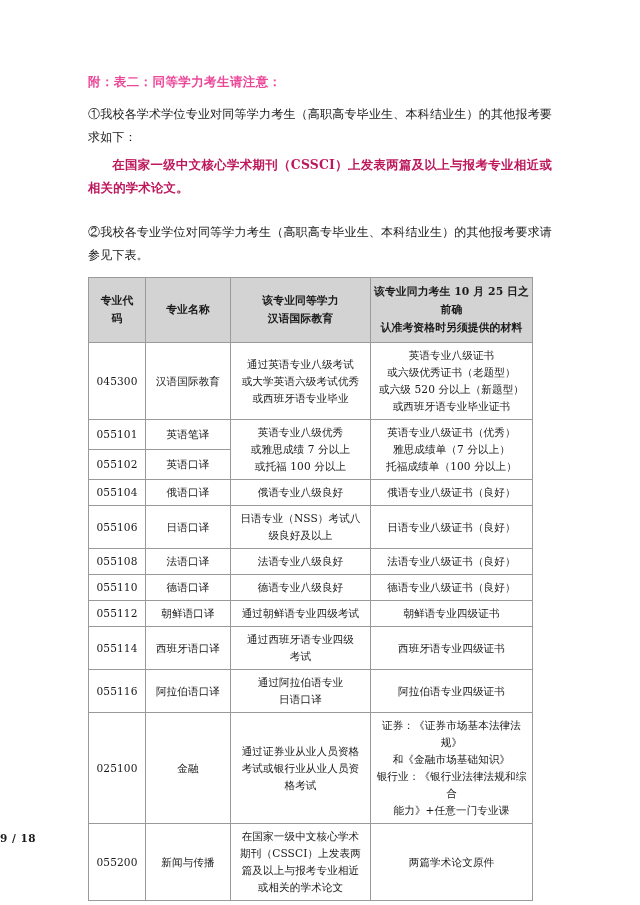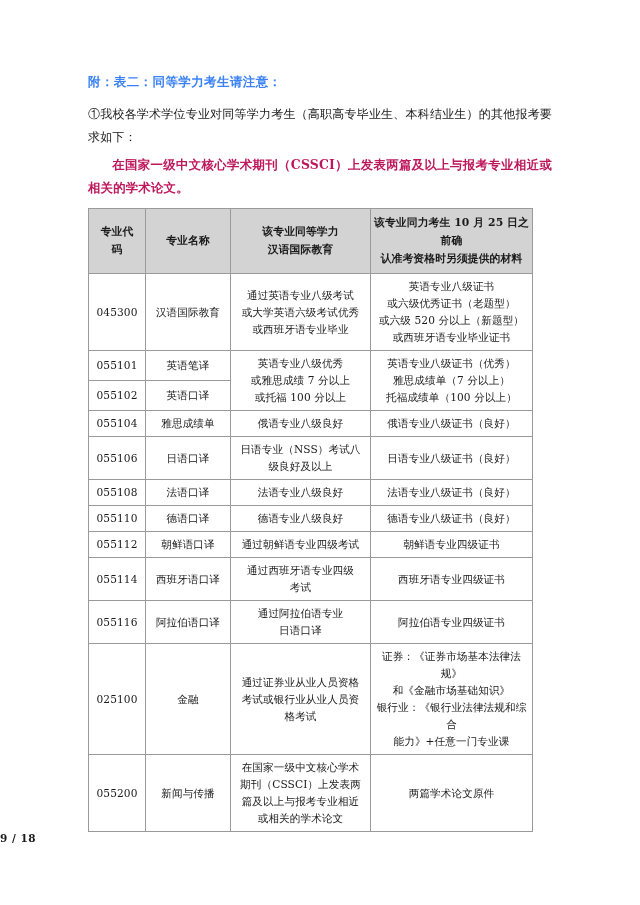"附：表二：同等学力考生请注意：" .doc-title { color: #3b82f6 -> #ec4899 }
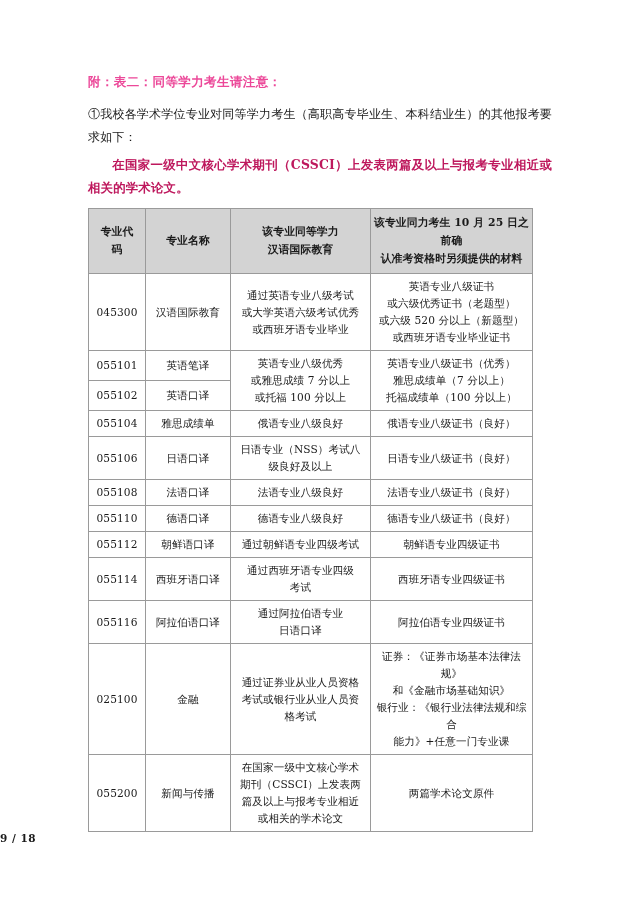"②我校各专业学位对同等学力考生（高职高专毕业生、本科结业生）的其他报考要求请参见" p.para { html: none -> <p>②我校各专业学位对同等学力考生（高职高专毕业生、本科结业生）的其他报考要求请参见下表。</p> }
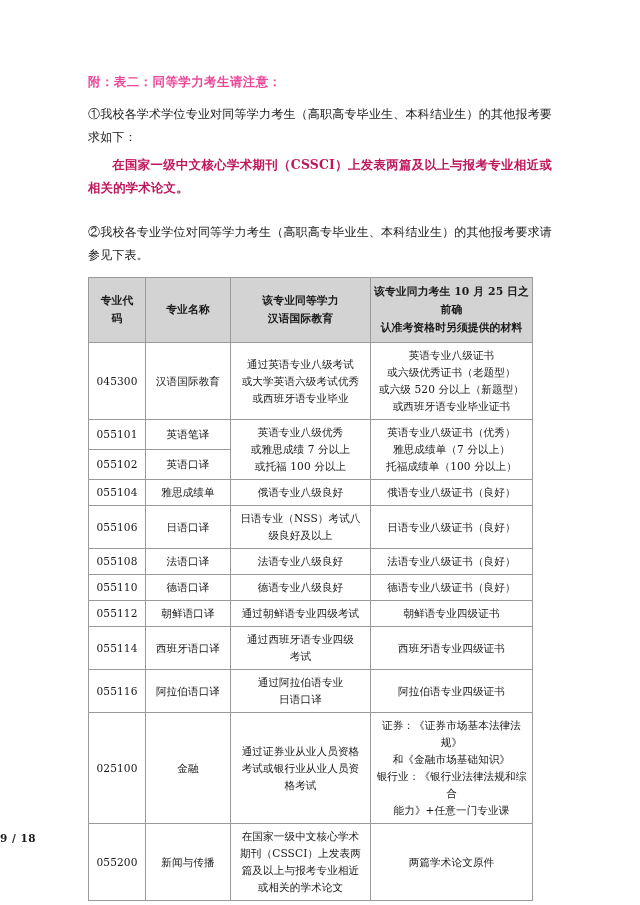"雅思成绩单" td { text: 雅思成绩单 -> 俄语口译 }
